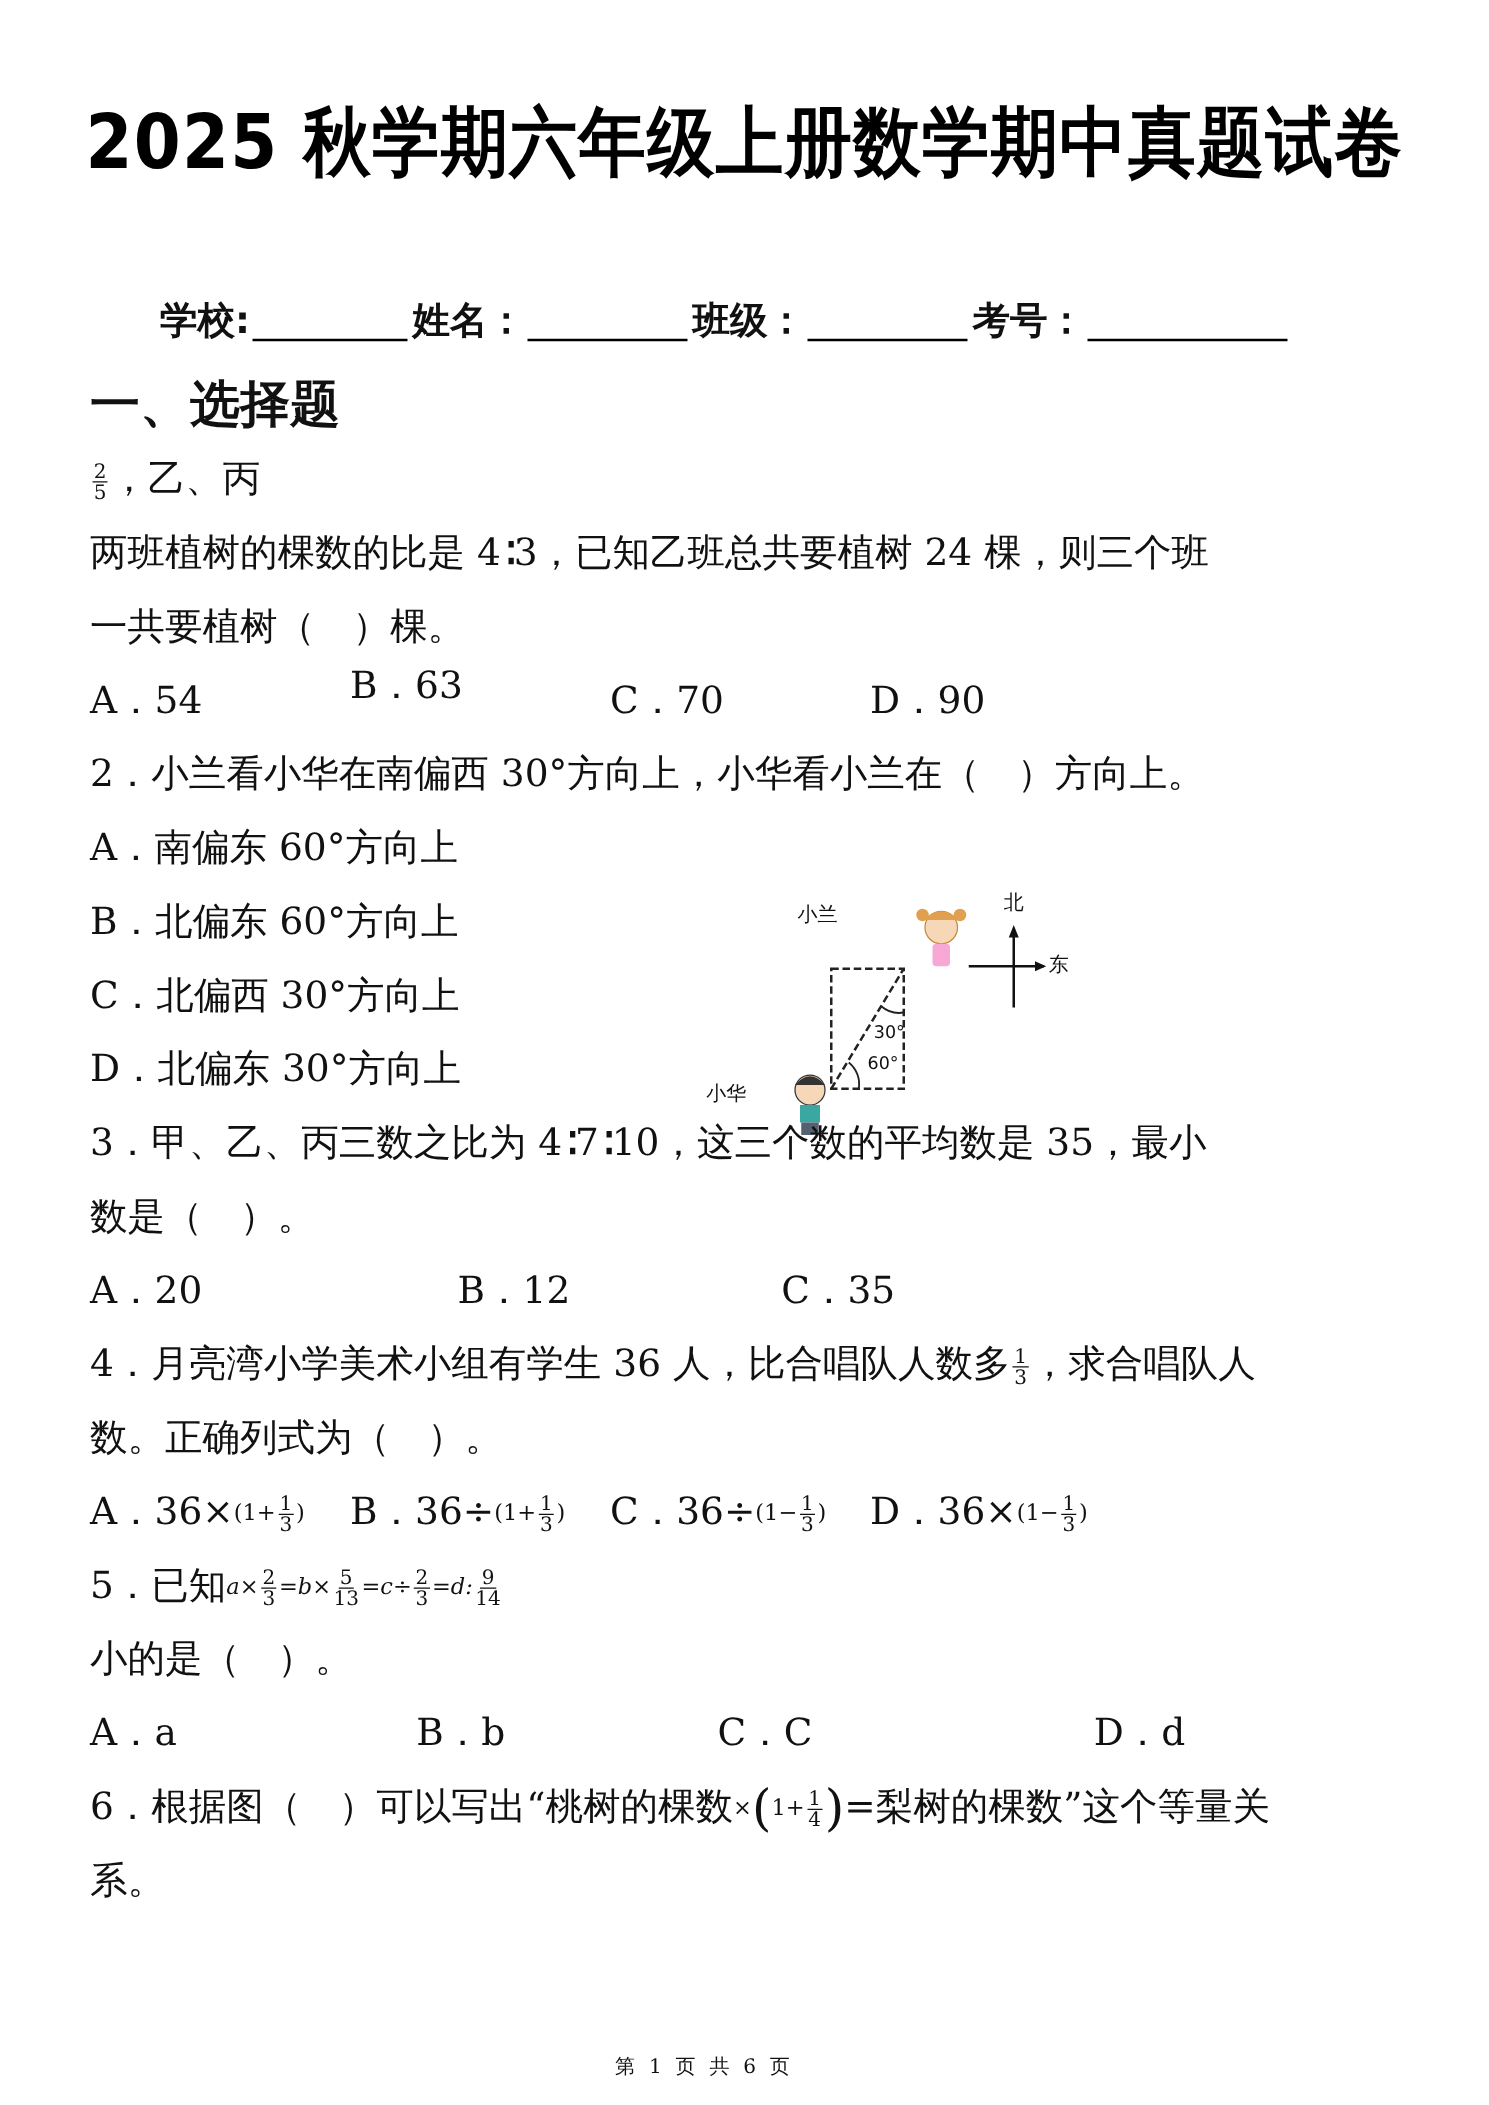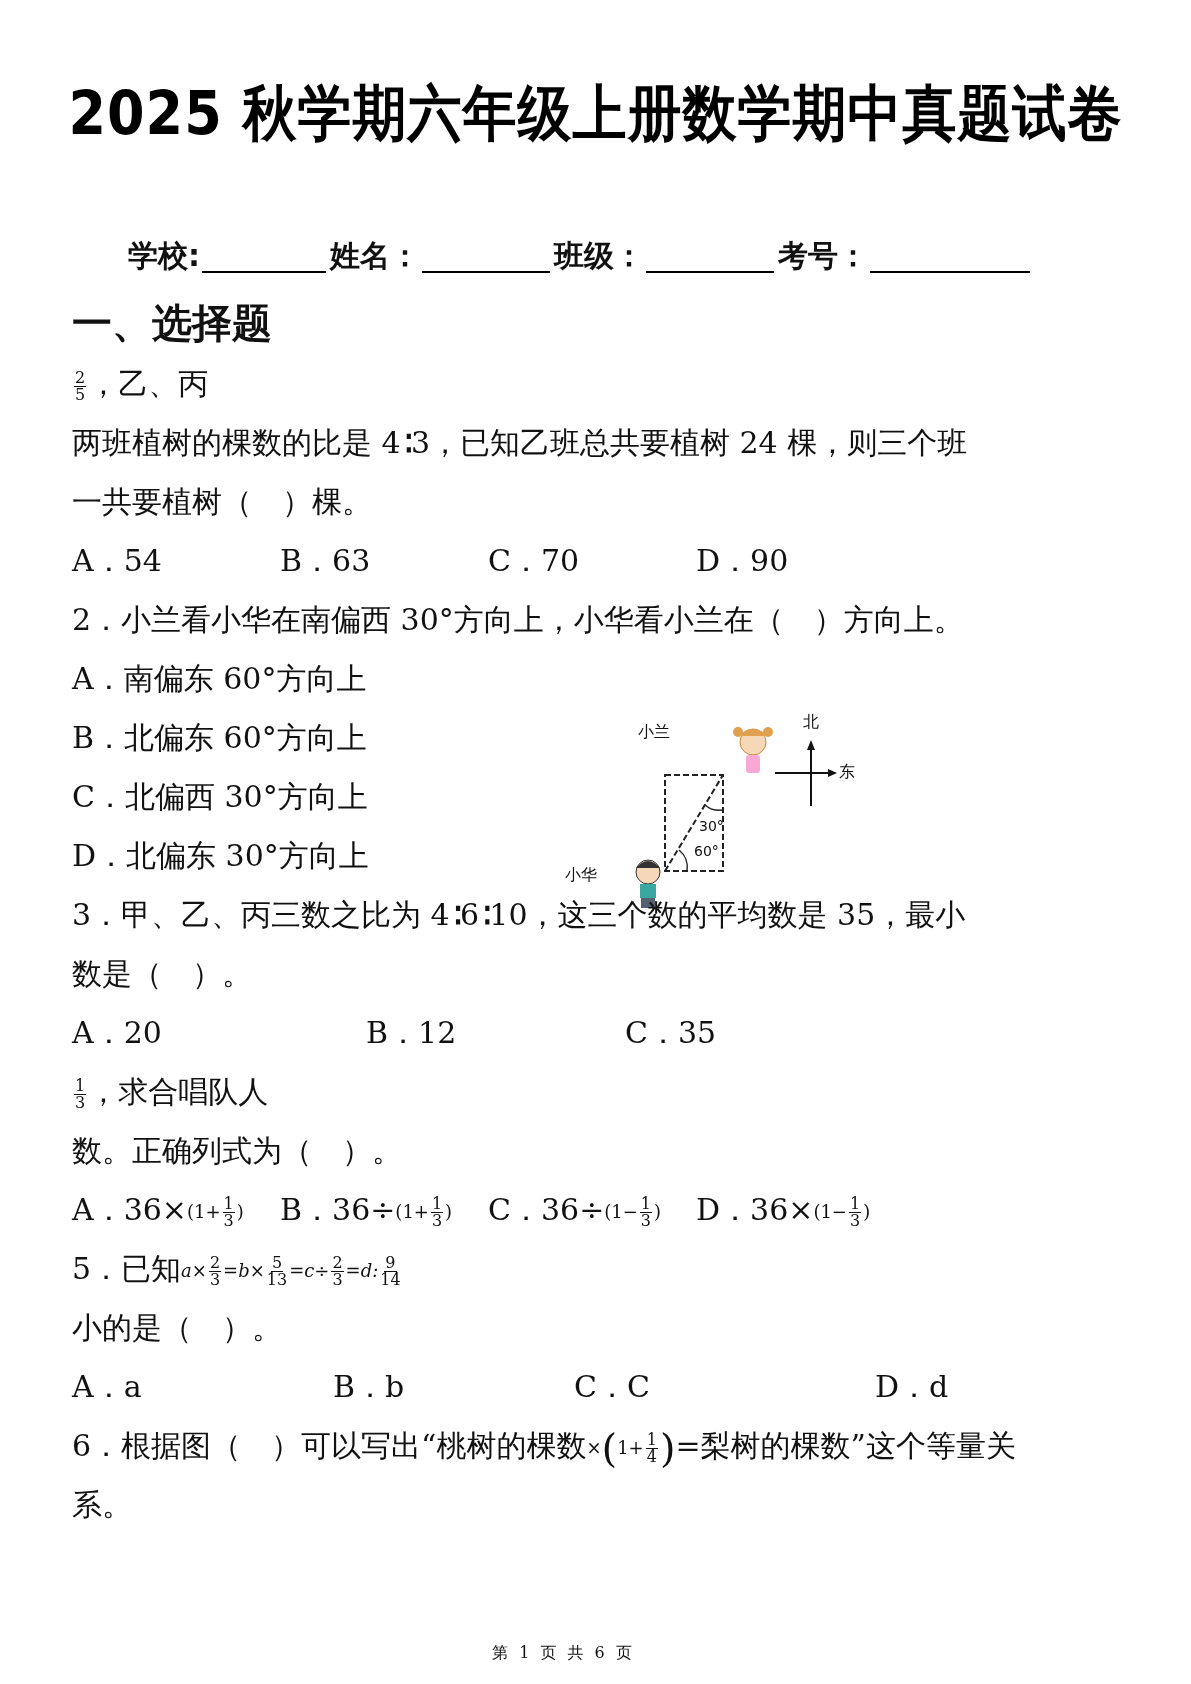"B．63" div.opt { top: 541px -> 529px }
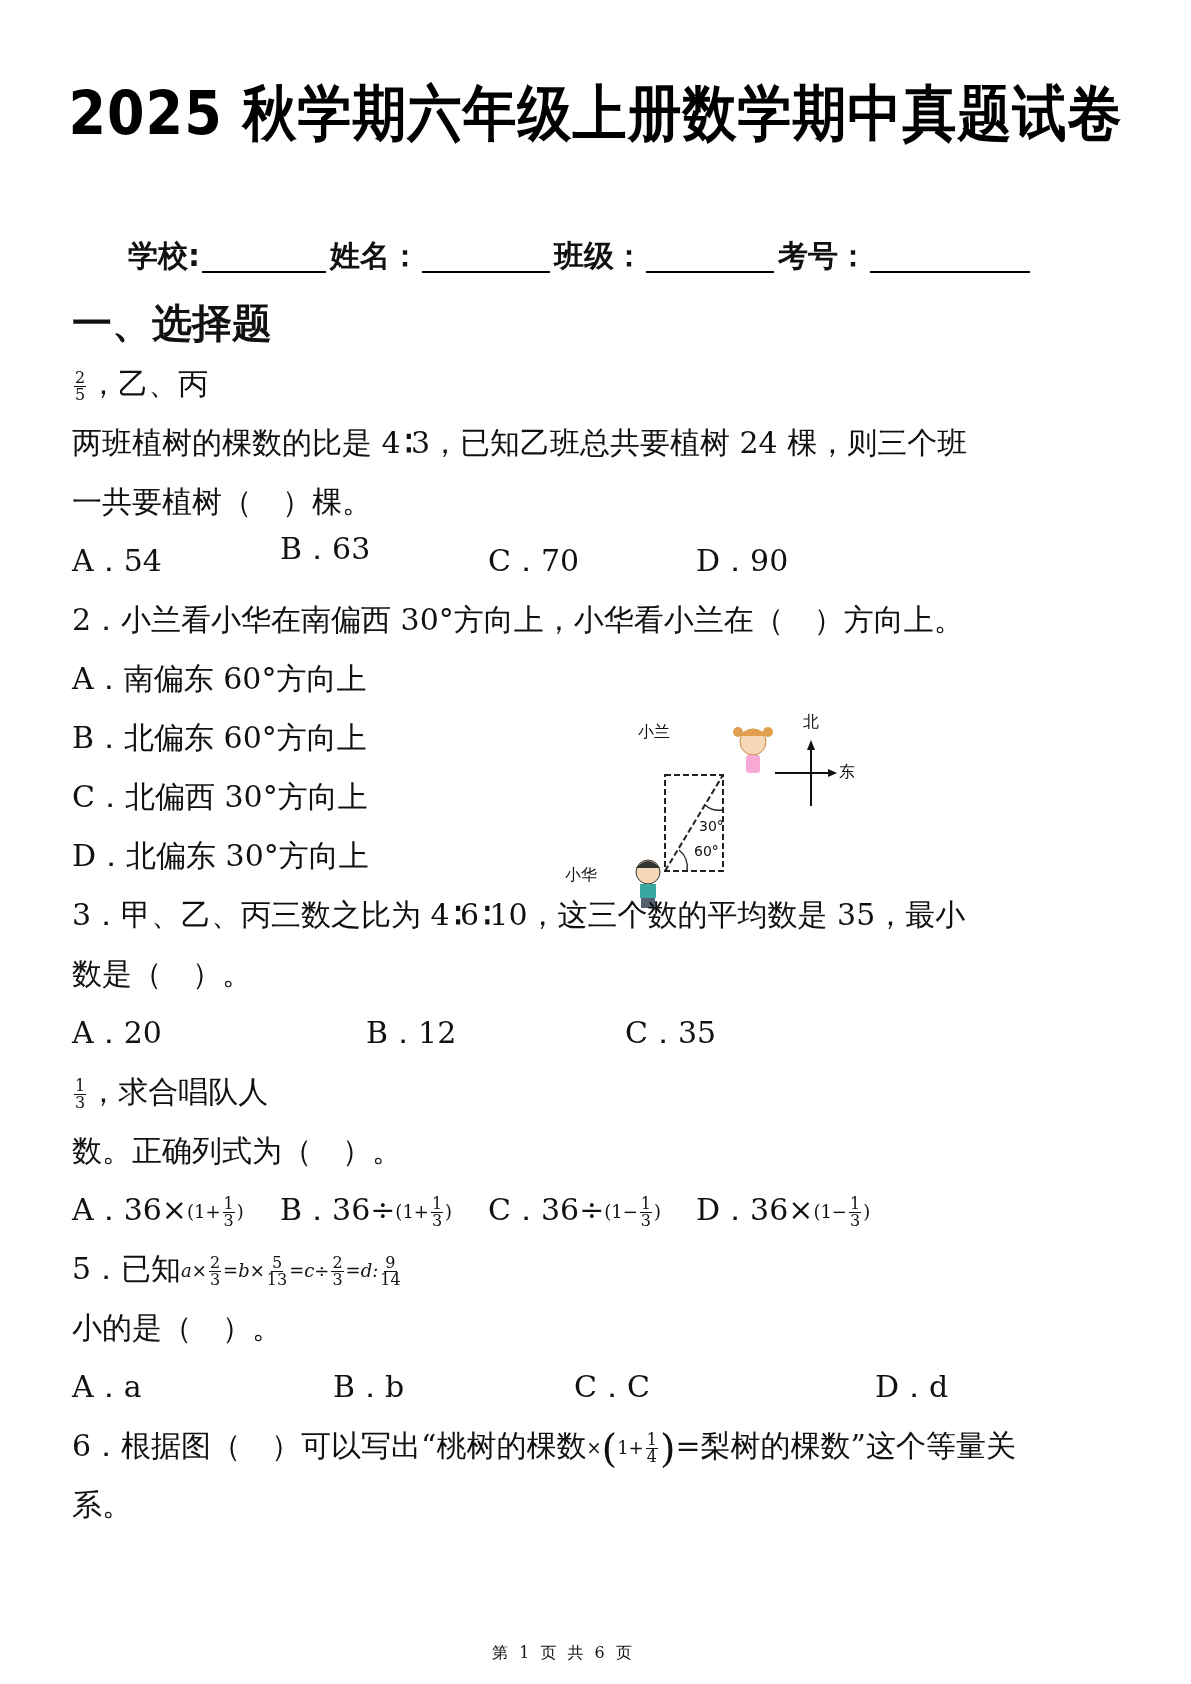"3．甲、乙、丙三数之比为 4∶6∶10，这三个数的平均数是 35，最小" div.line { text: 6 -> 7 }
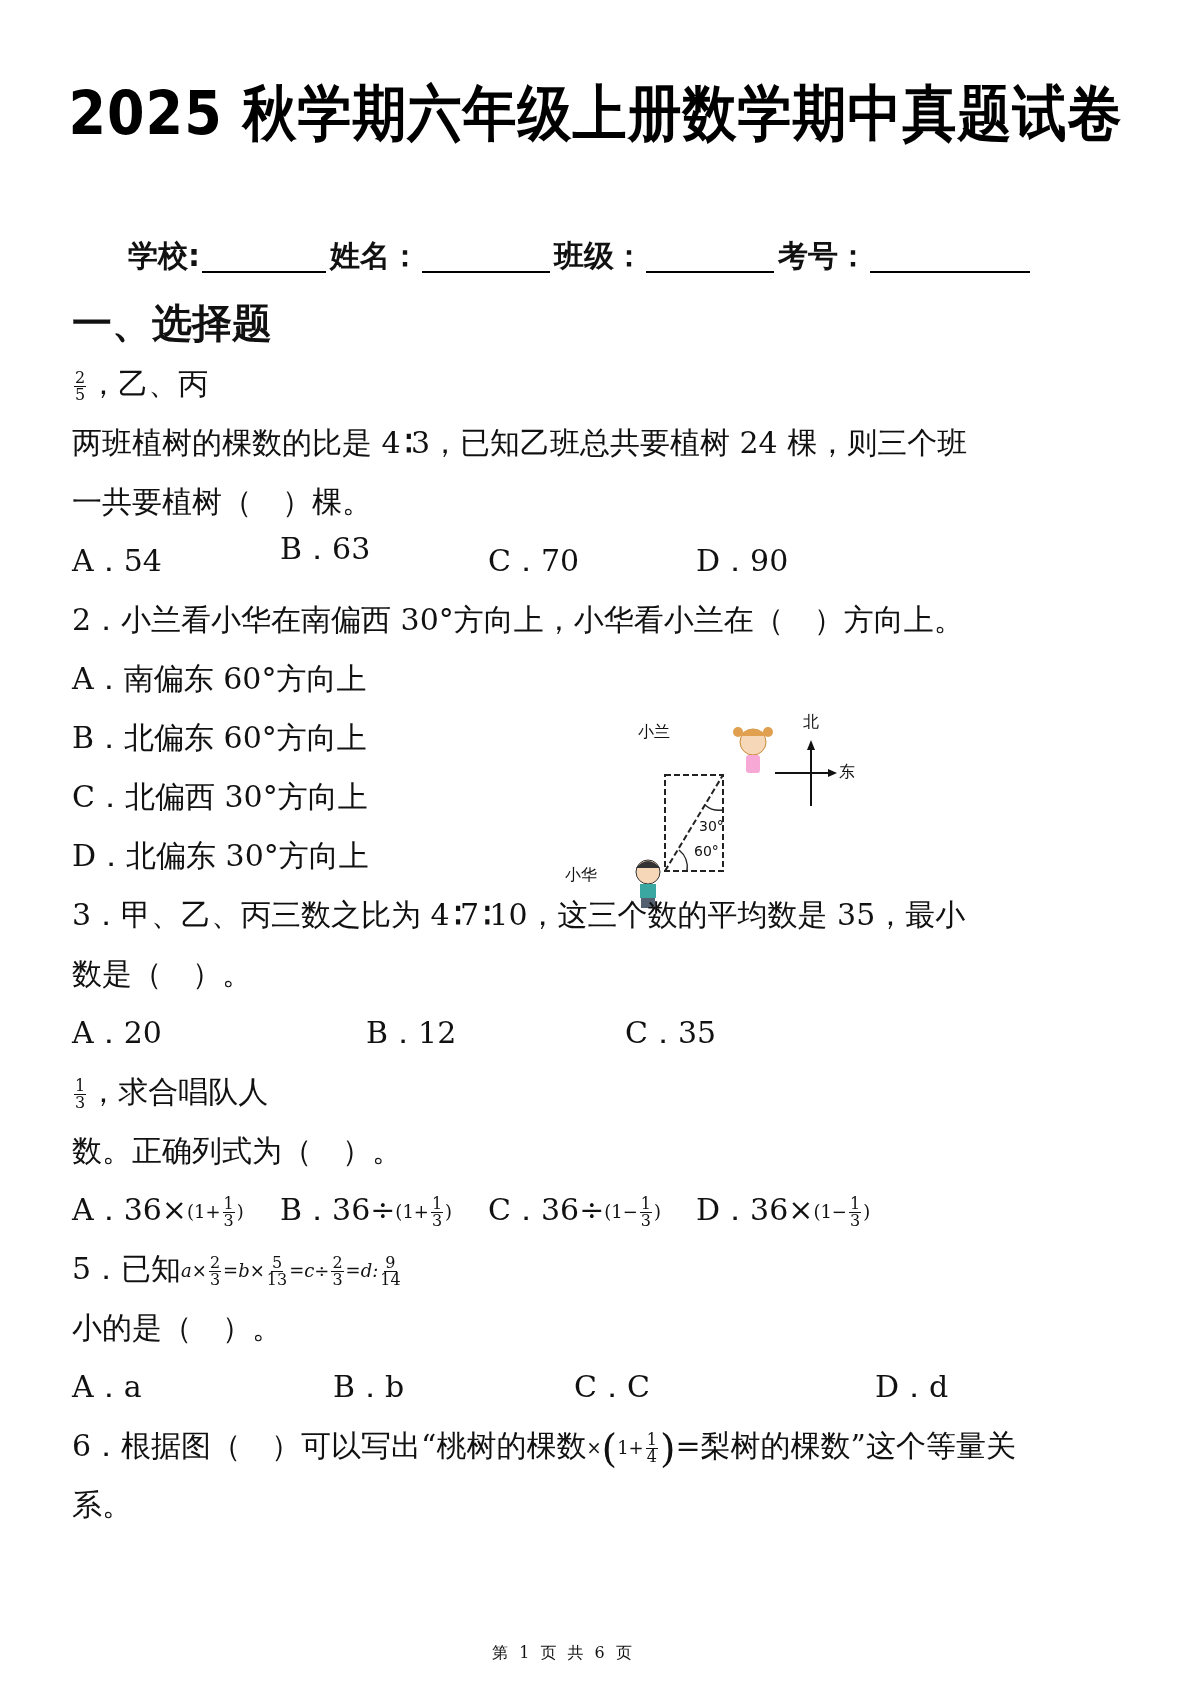"4．月亮湾小学美术小组有学生 36 人，比合唱队人数多" span { html: none -> <span>4．月亮湾小学美术小组有学生 36 人，比合唱队人数多</span> }
